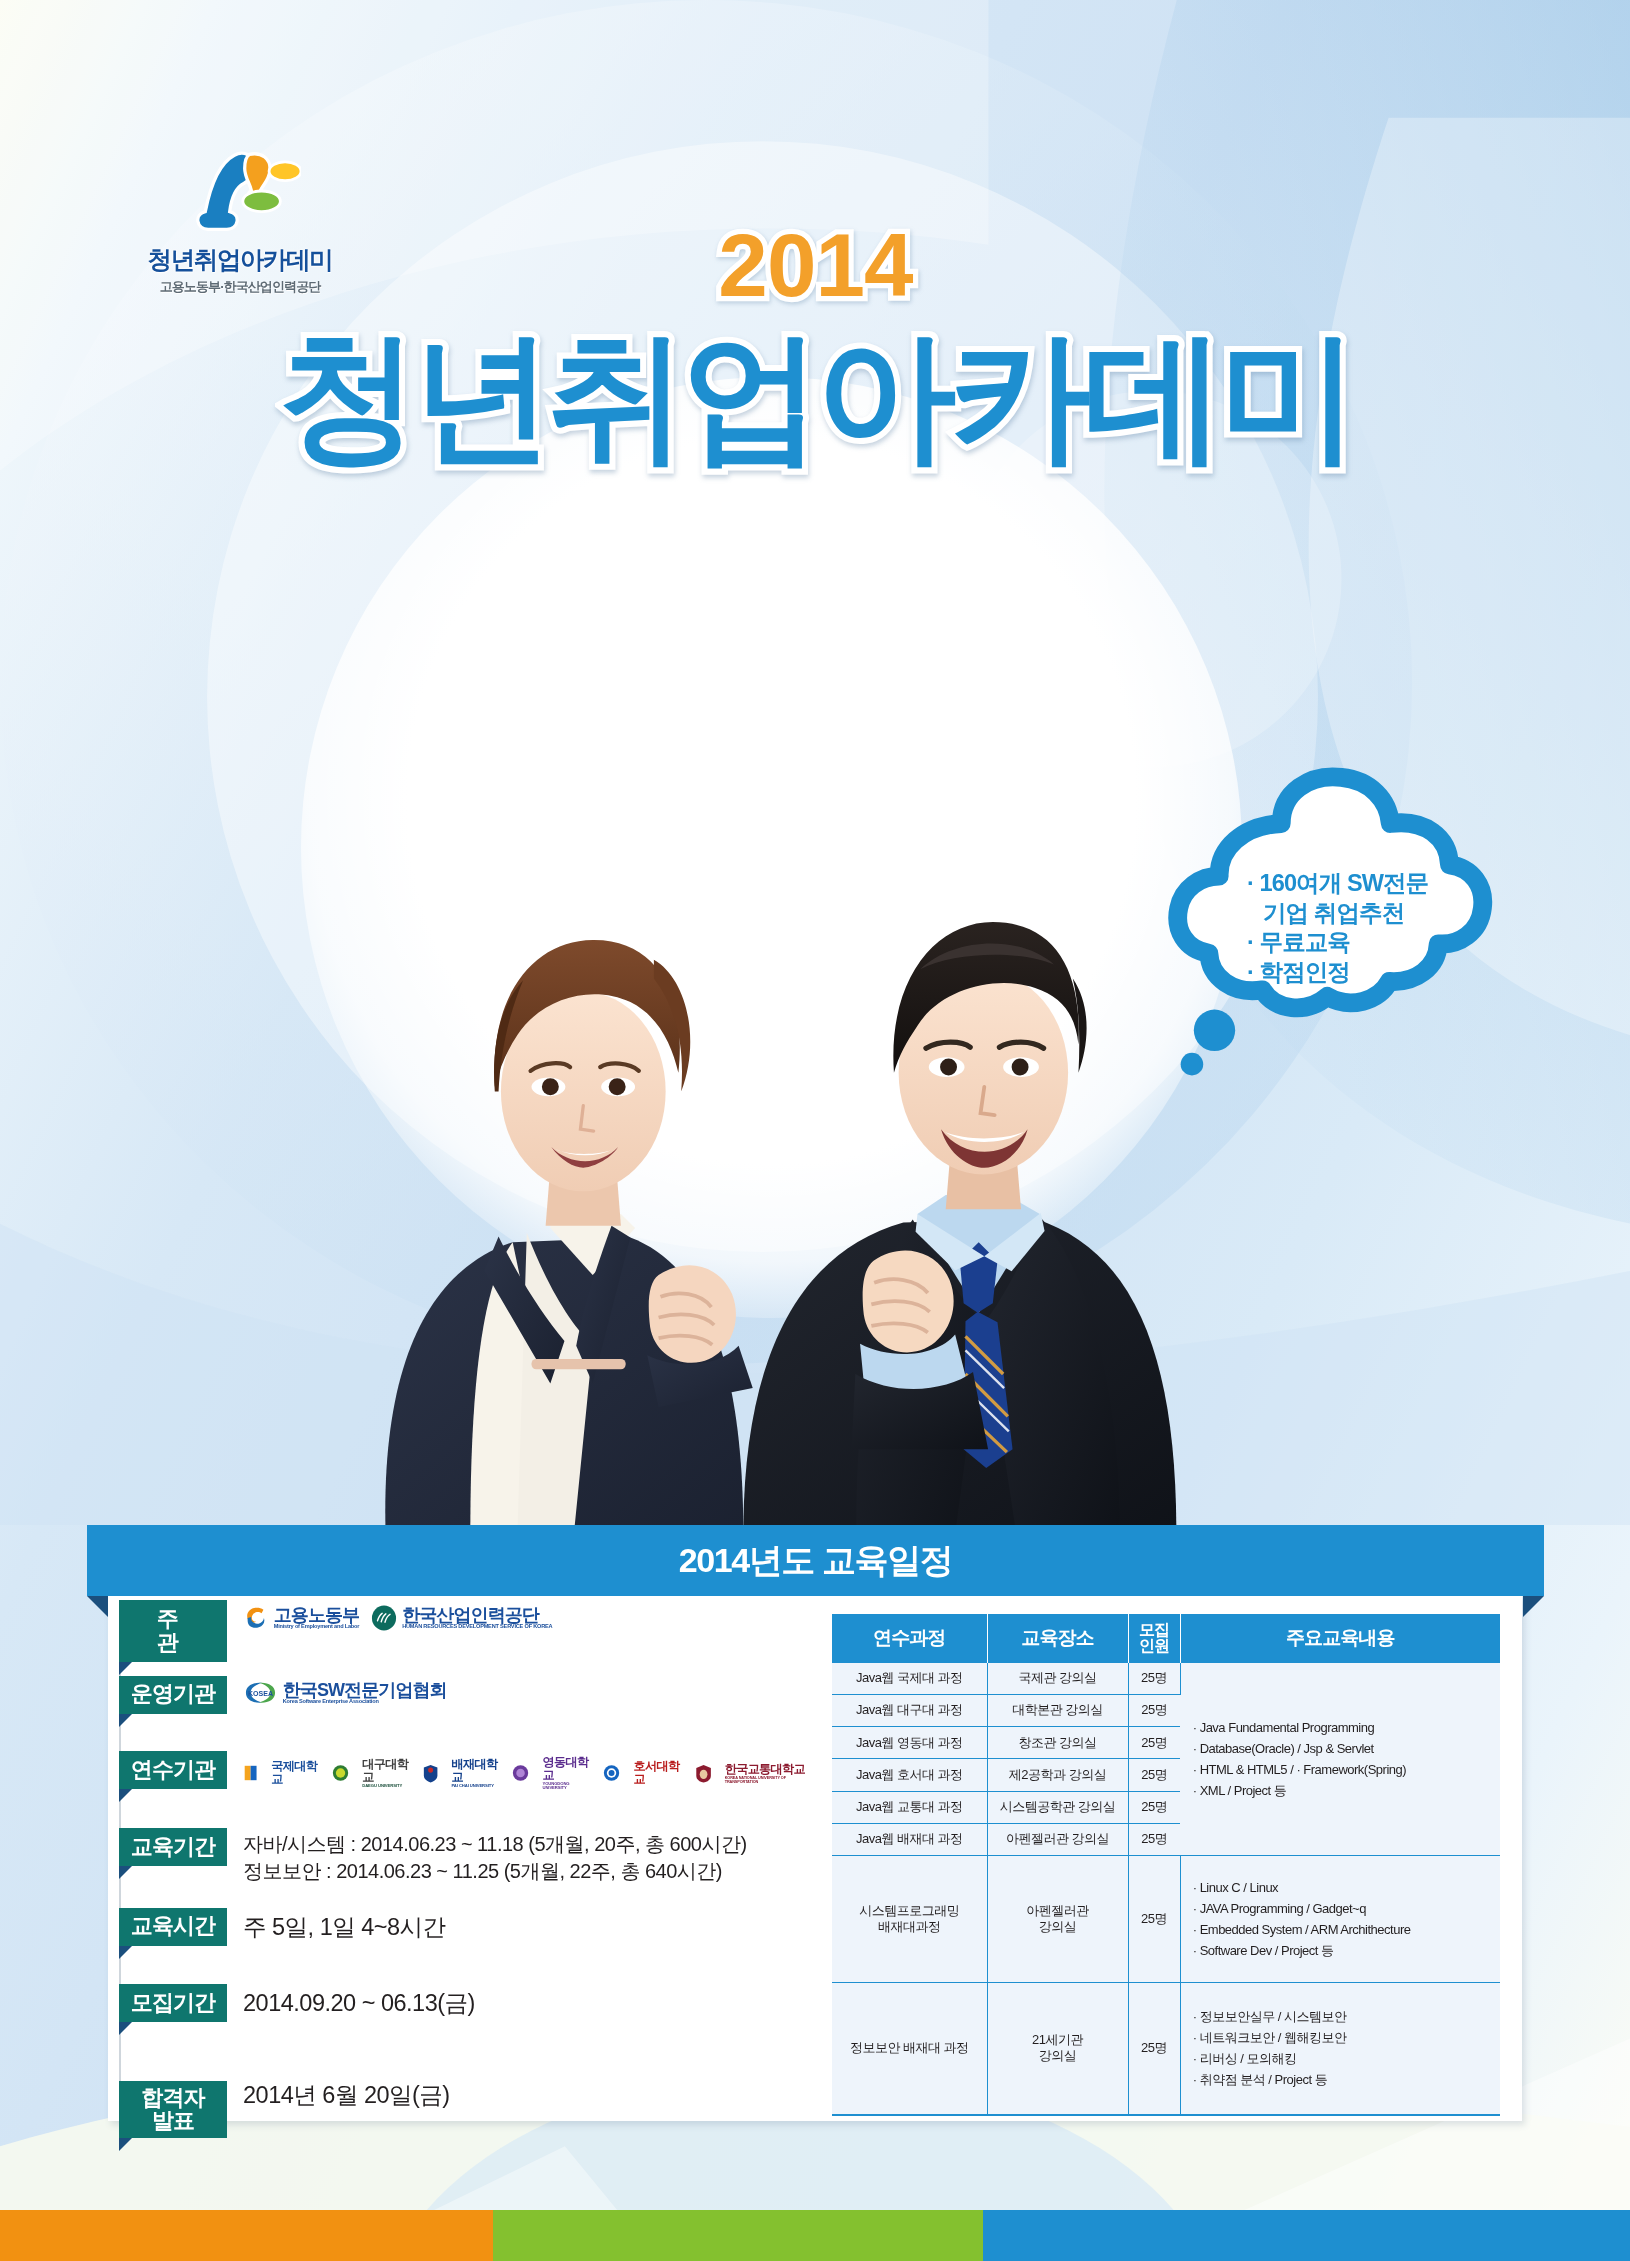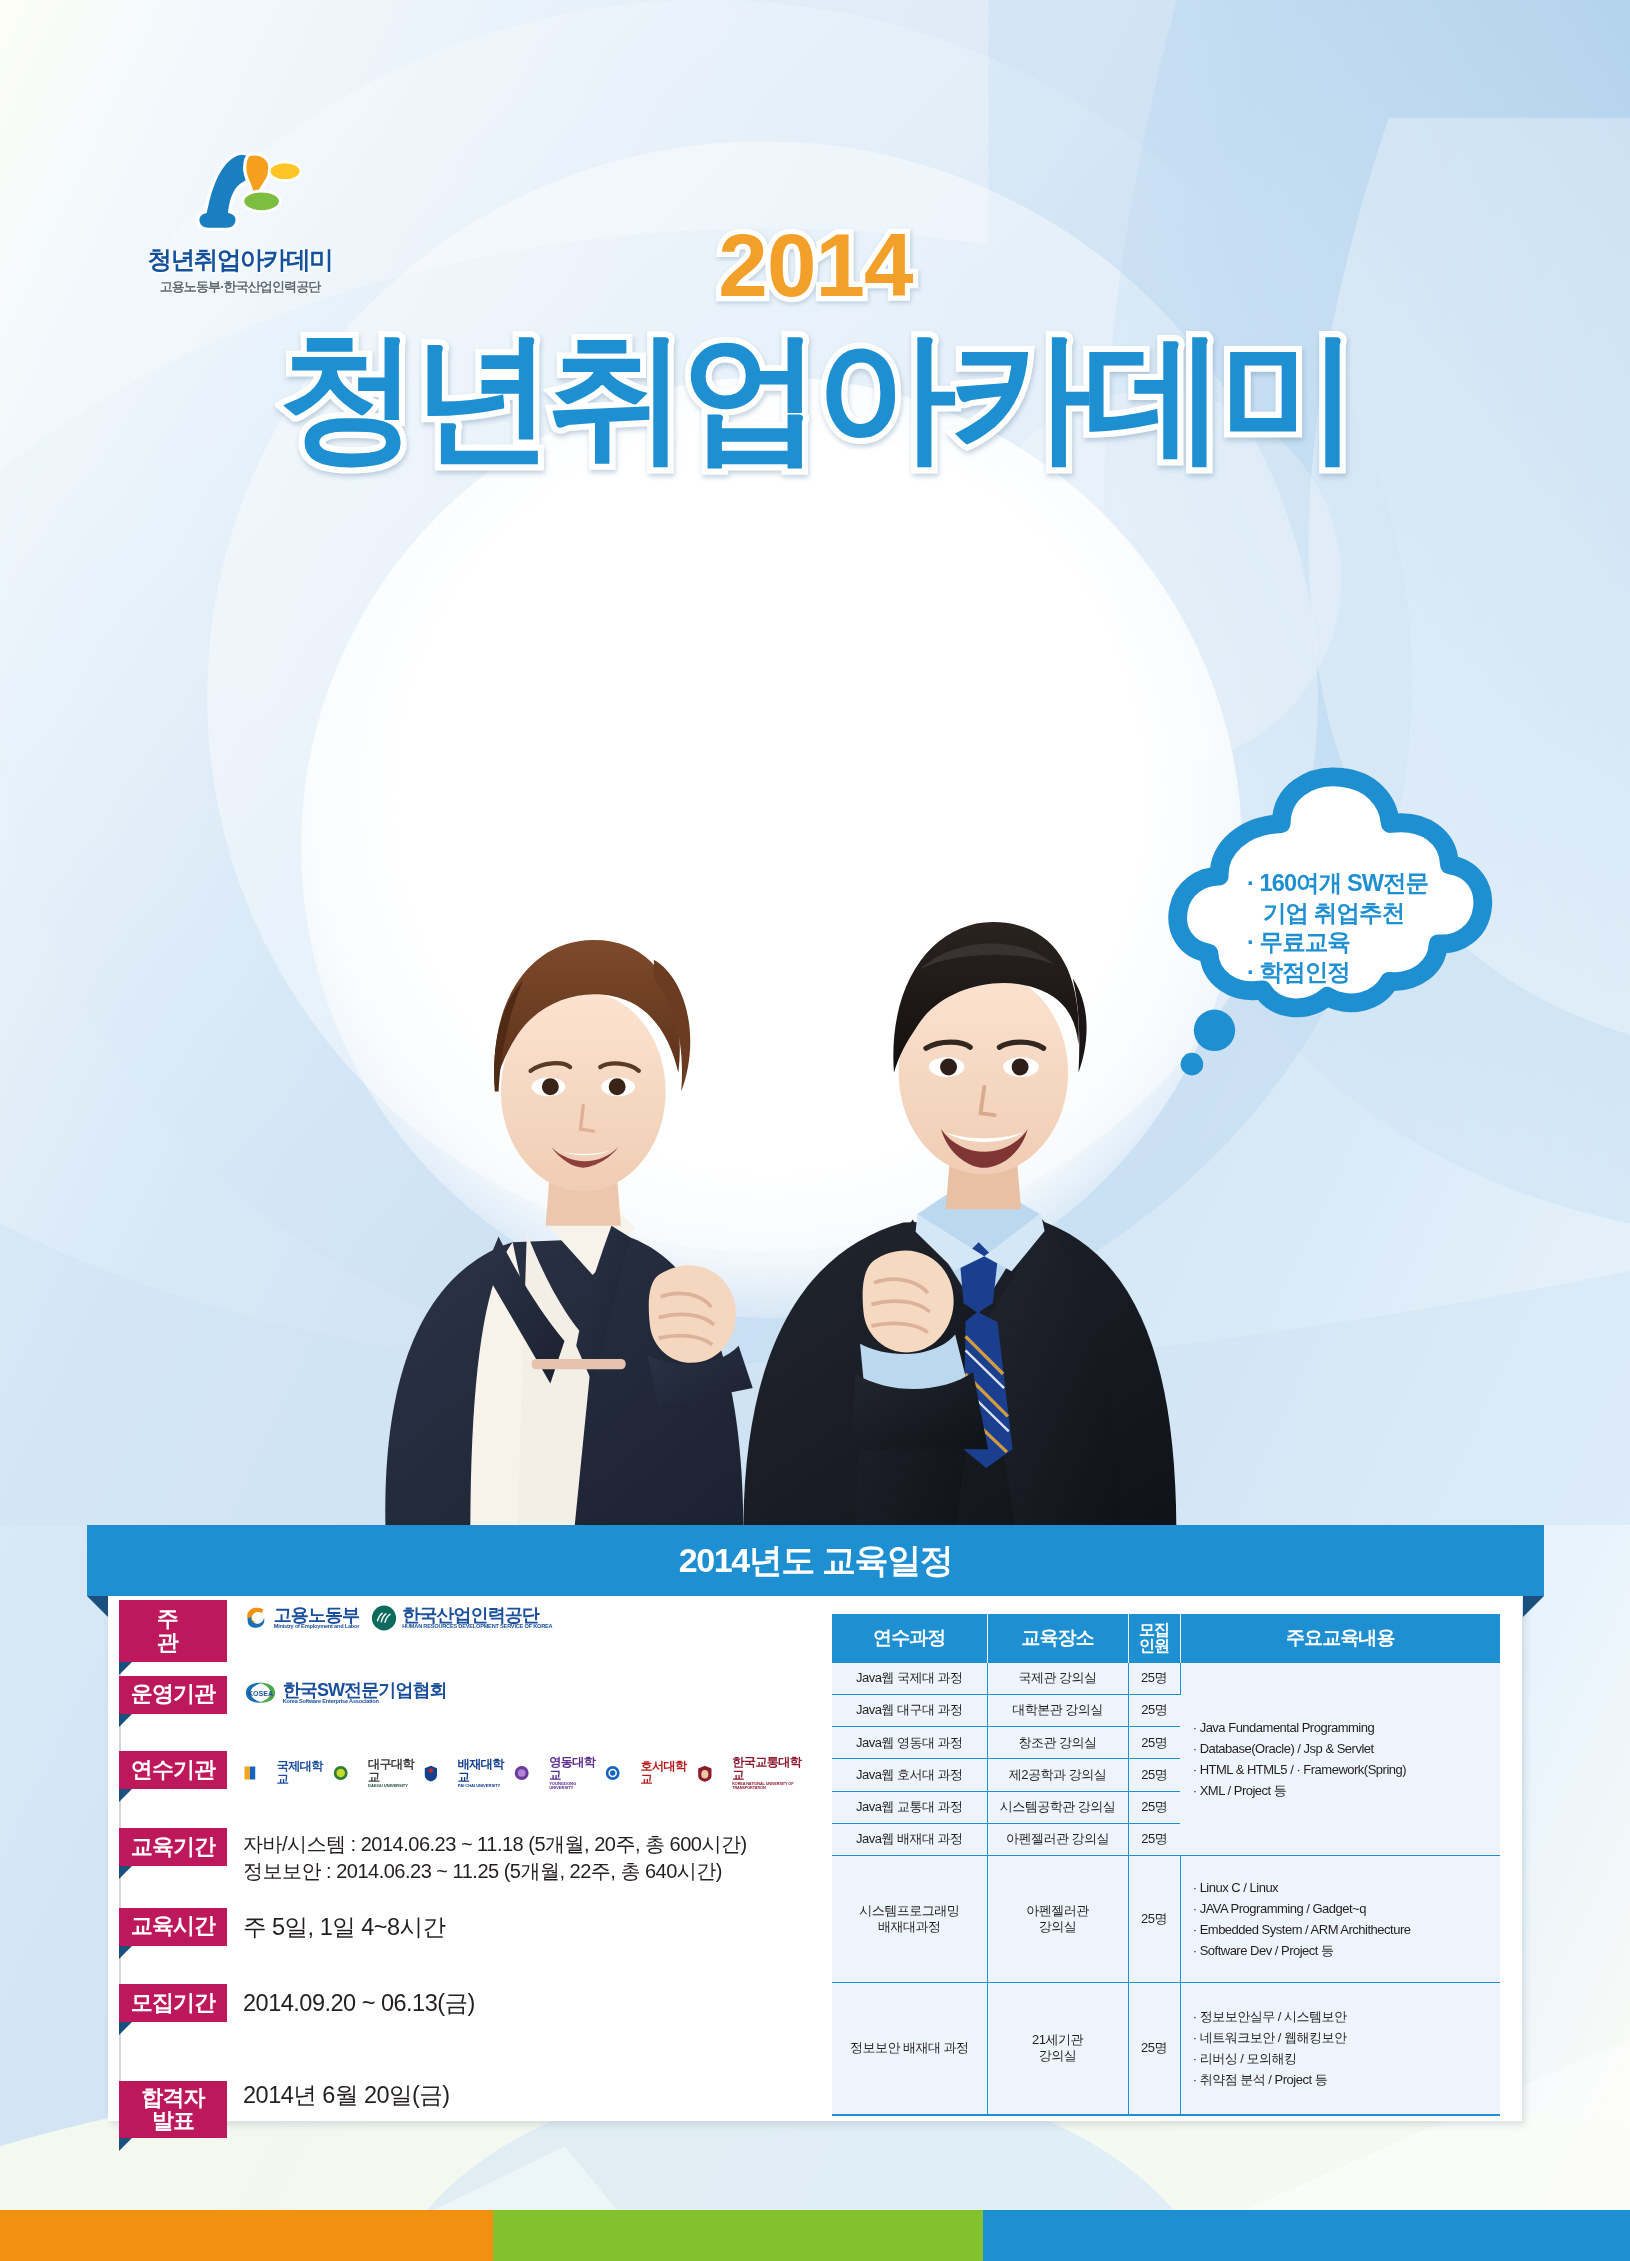"주 관" .tab { background: #be185d -> #0f766e }
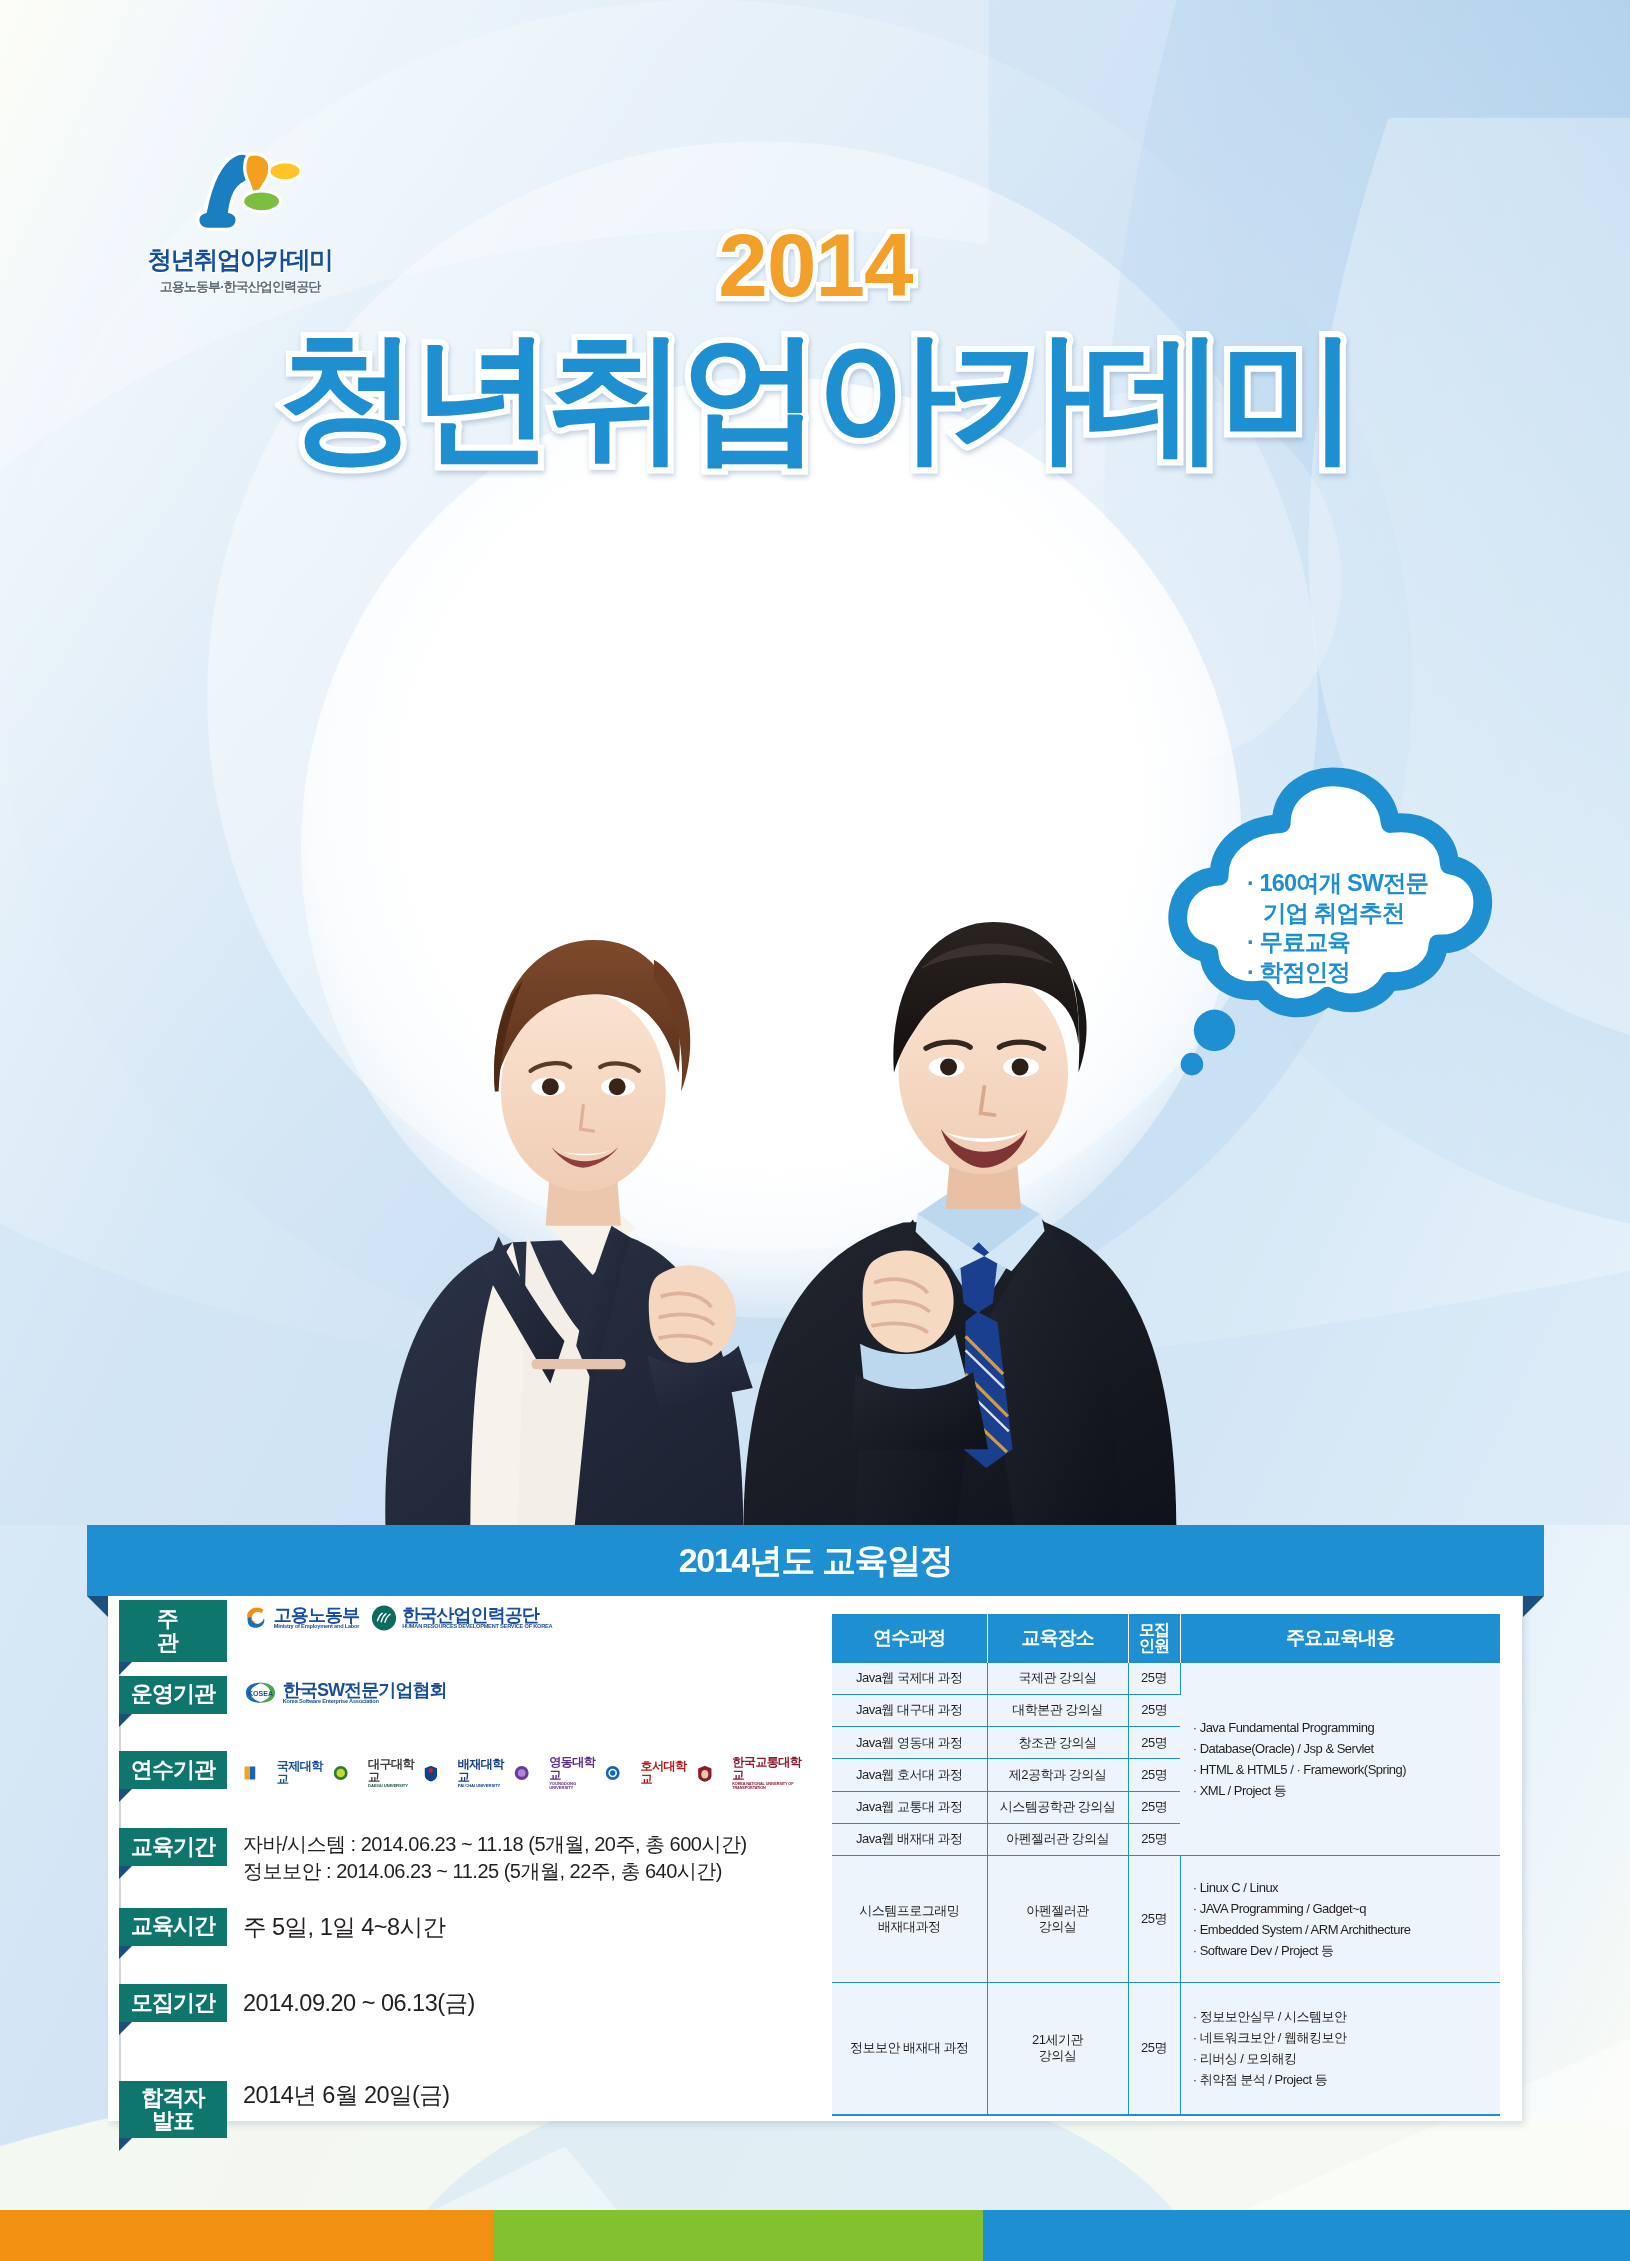"국제대학교" .uni { gap: 20px -> 13px }
